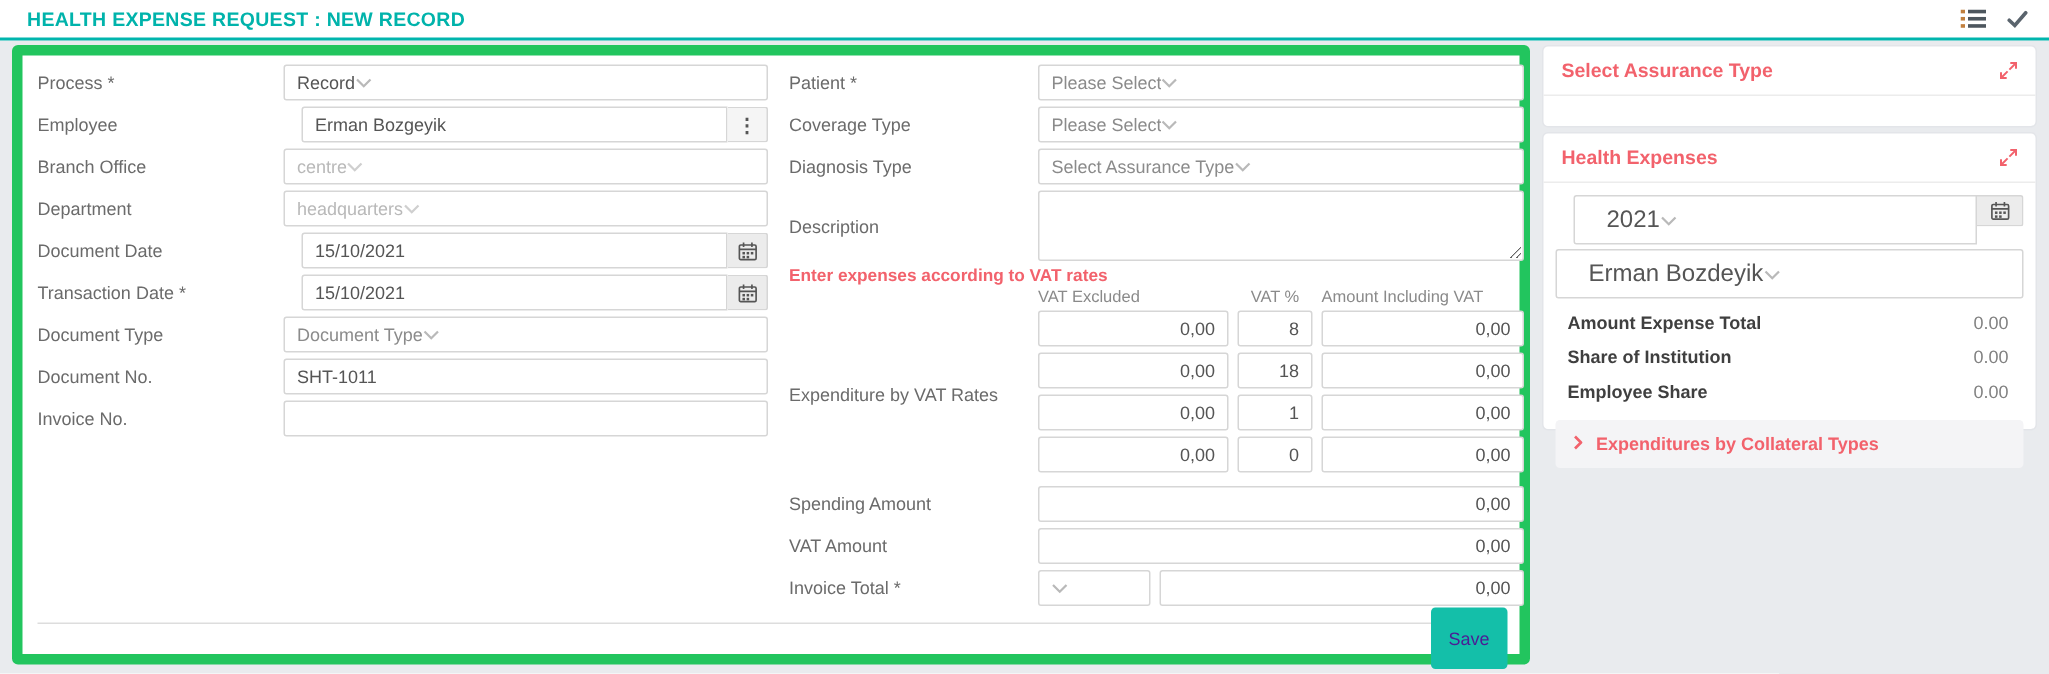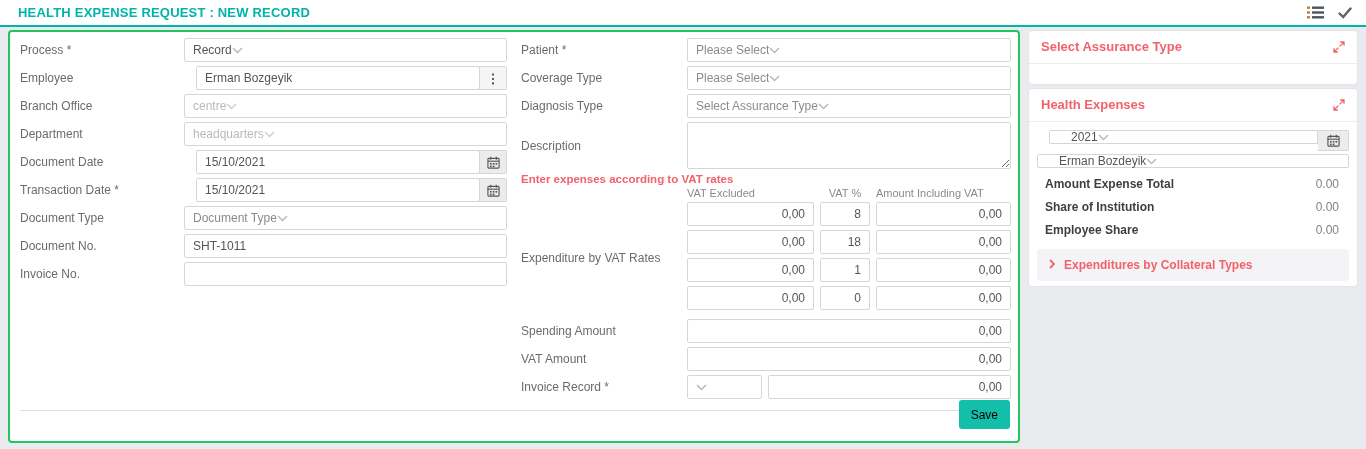"Process *" .main-panel { border: 2px solid #22c55e -> 7px solid #22c55e }
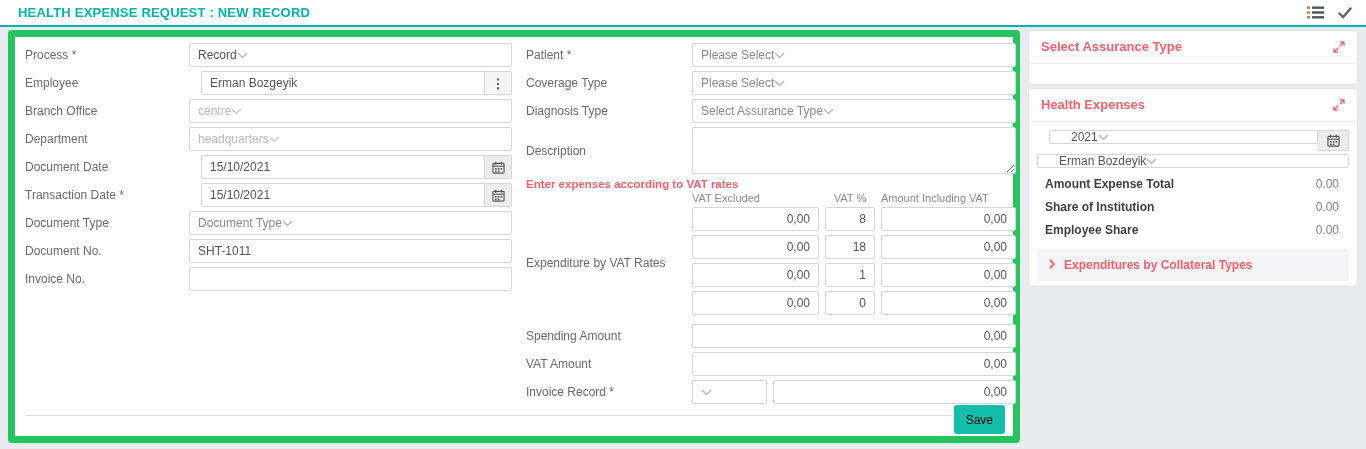"2021" .hx-select { font-size: 12px -> 16px; height: 14px -> 33px }
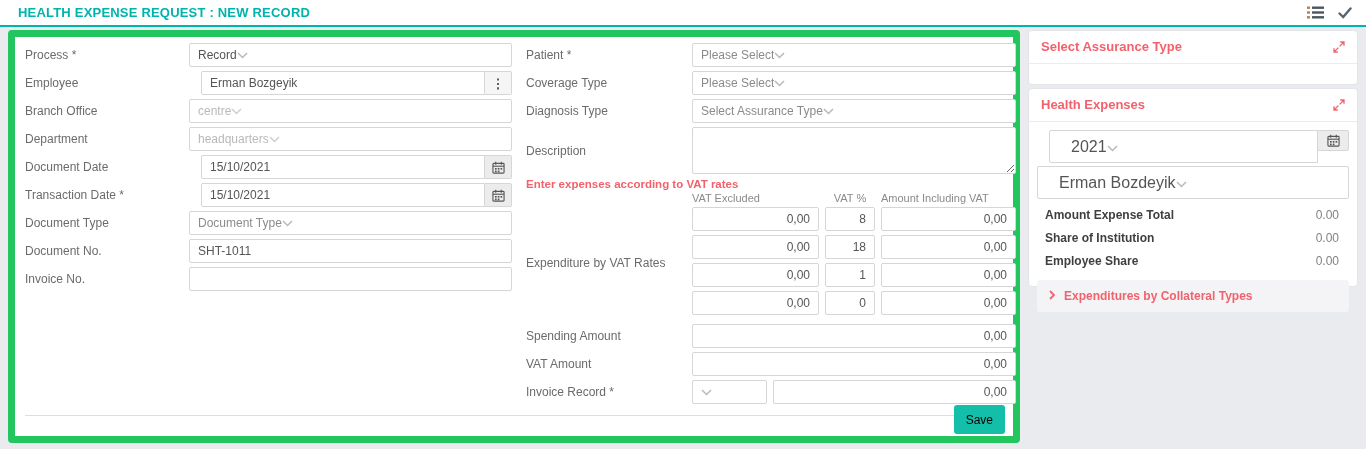"Invoice Record *" div.flabel { text: Record -> Total }
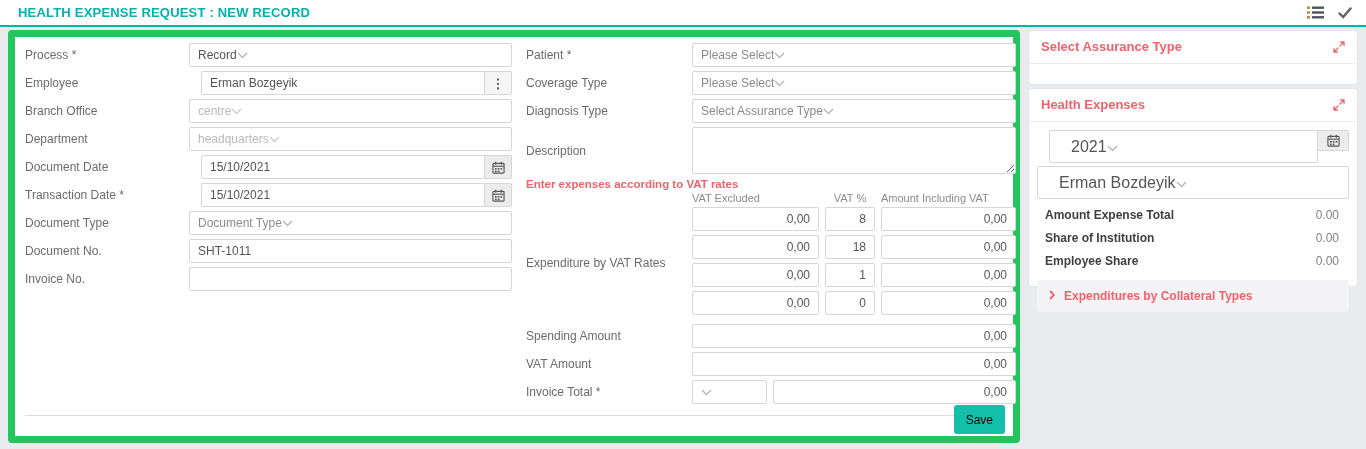"Save" .save-btn { color: #000000 -> #4c1d95; height: 29px -> 41px }
